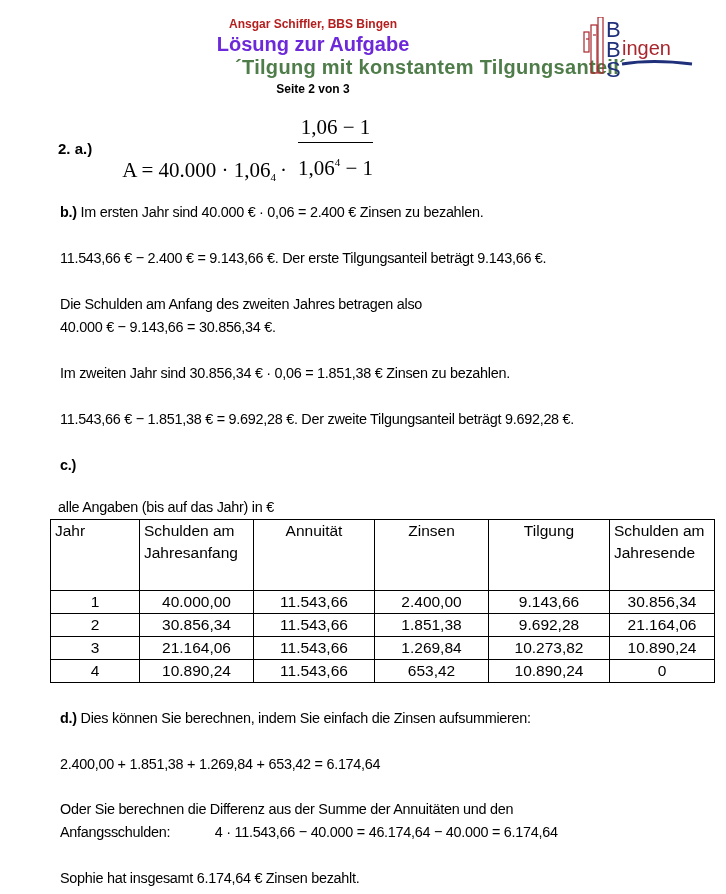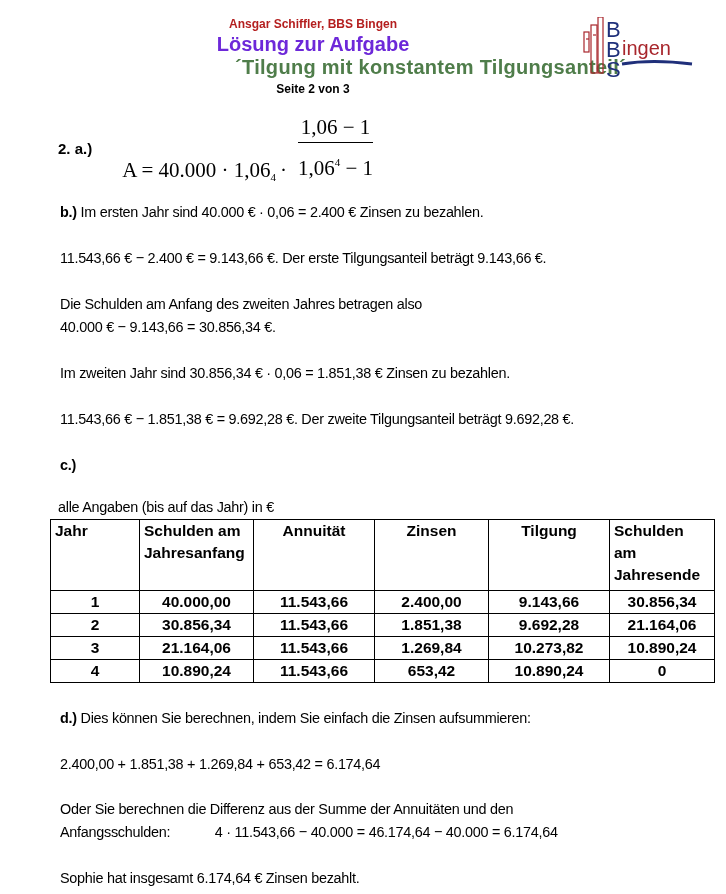"Jahr" table.plan td { font-weight: bold -> none }
